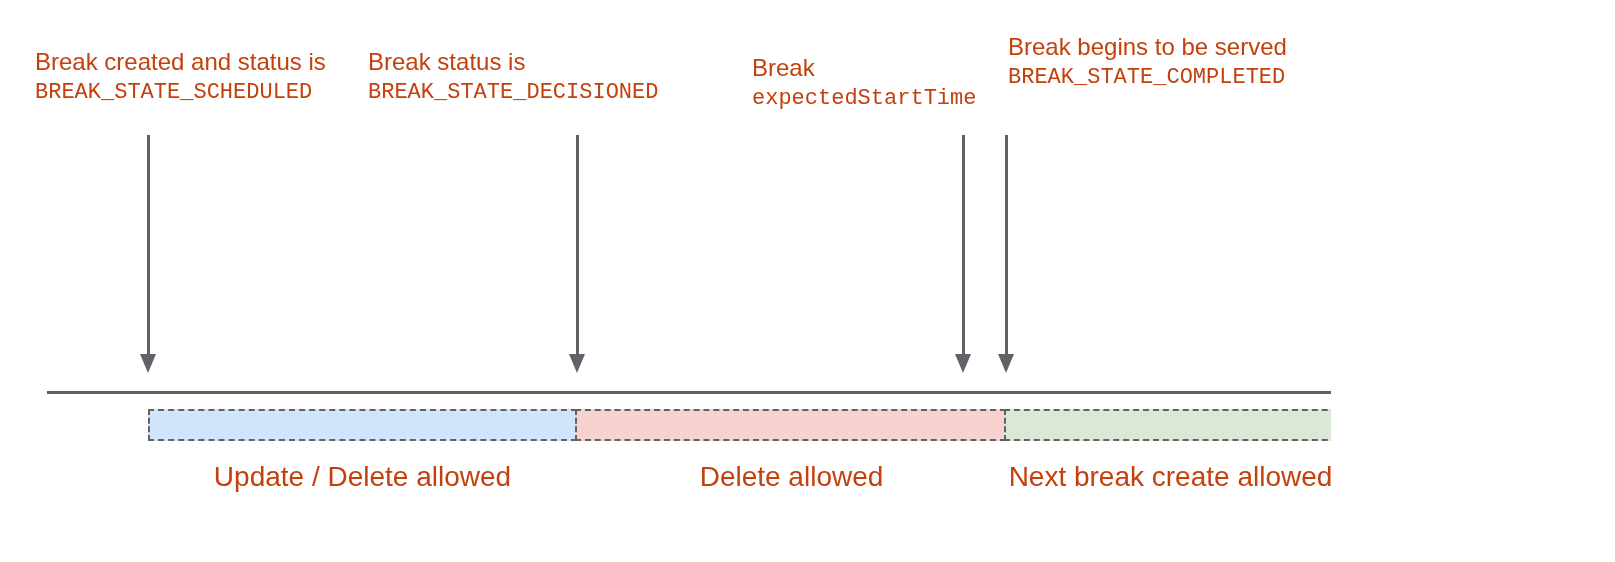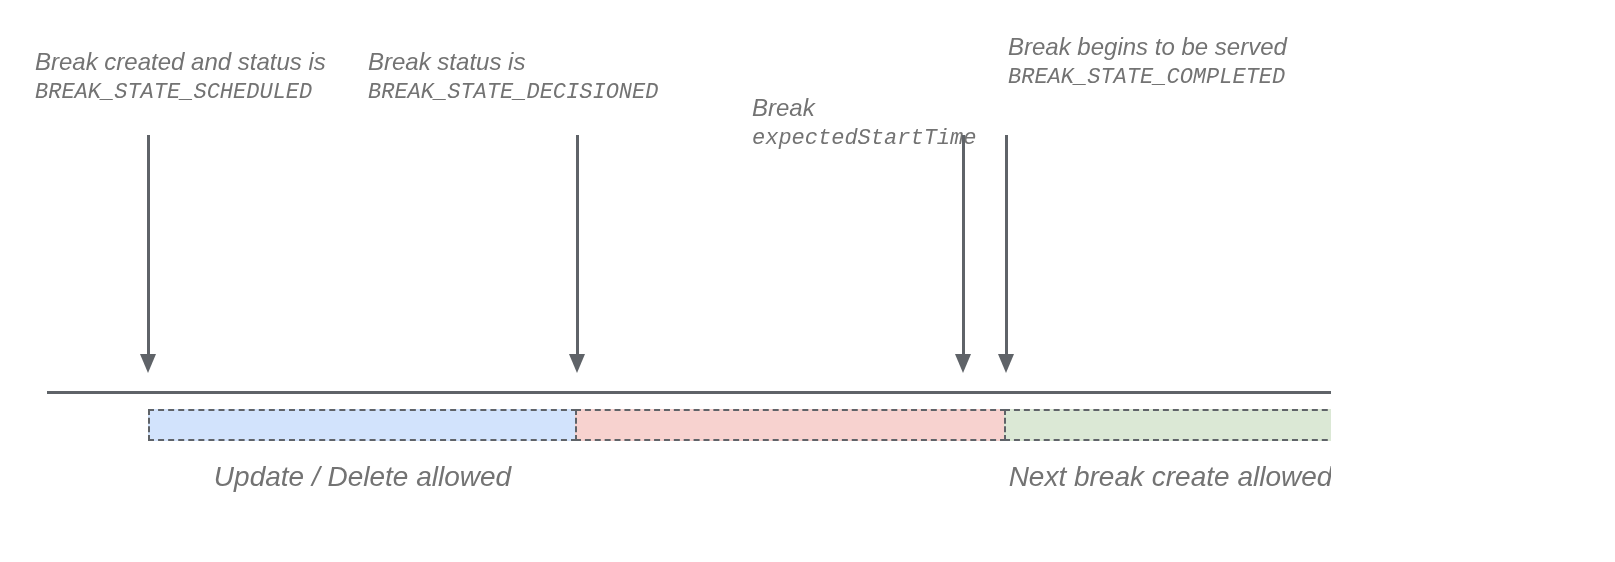"Break created and status is" .canvas { color: #737373 -> #c2410c; font-style: italic -> none }
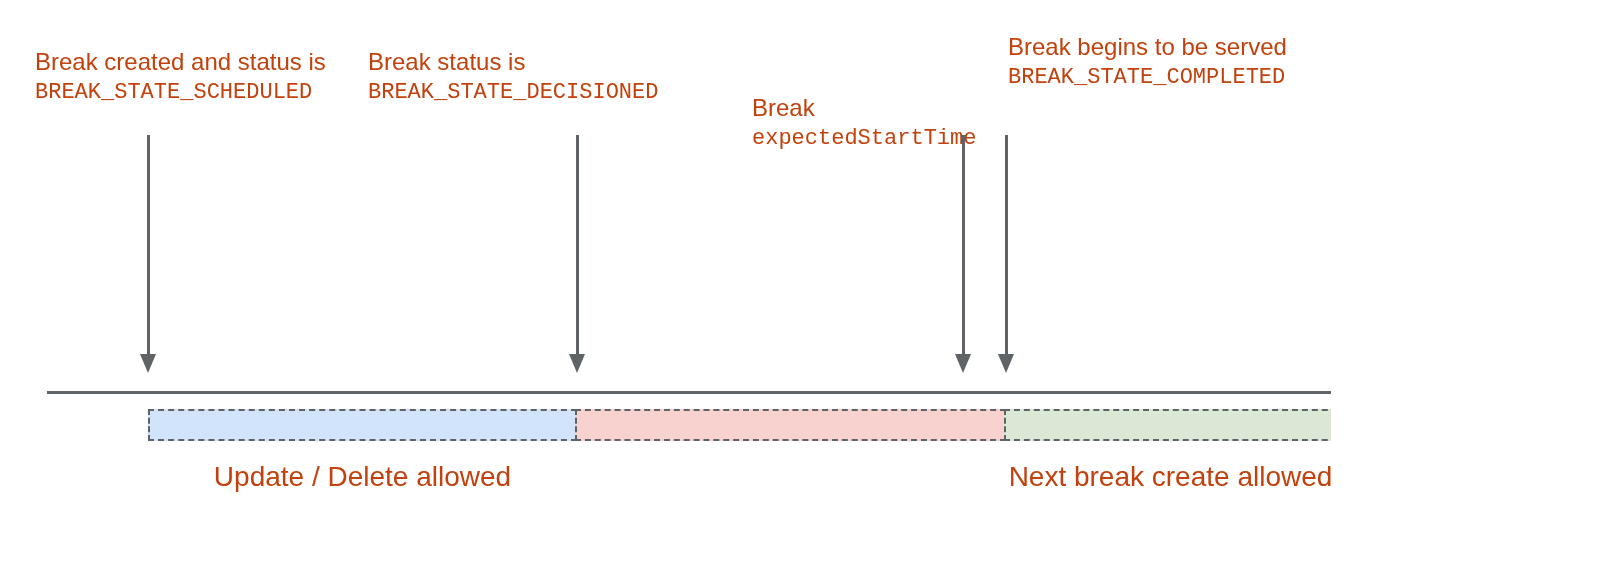"Break" #ann-3 { margin-top: 40px -> none }
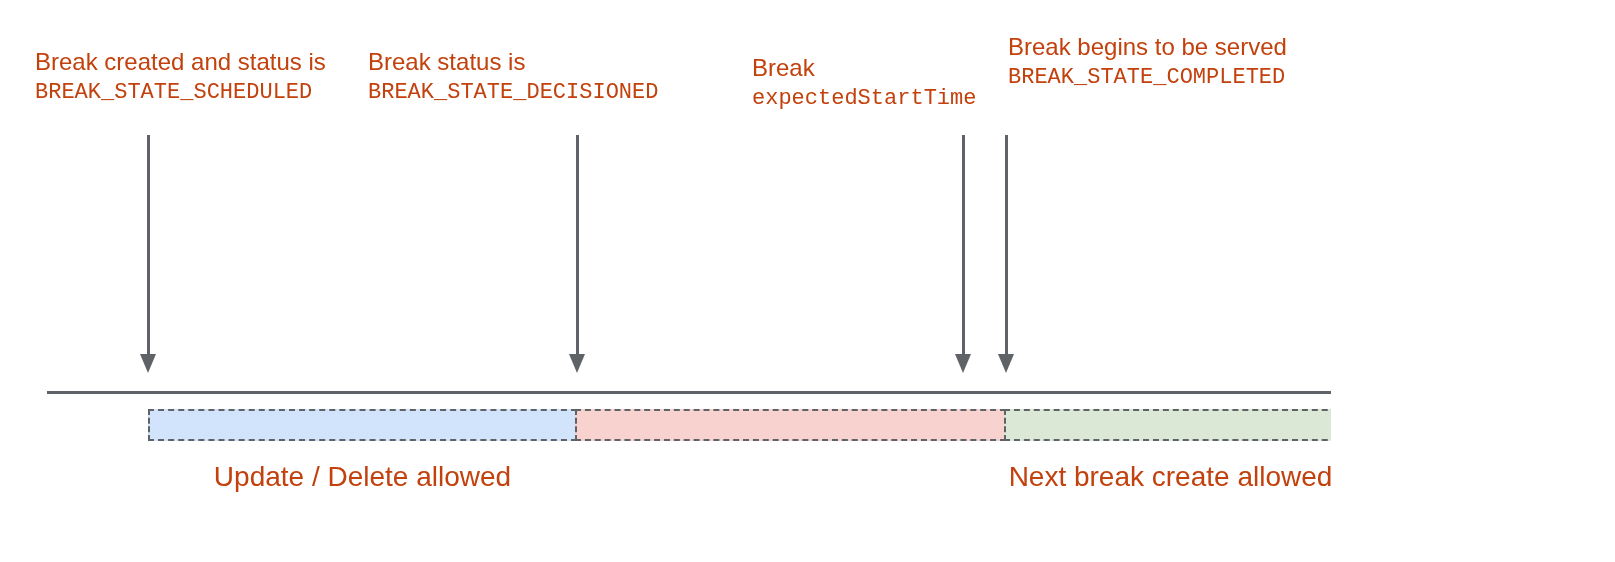"Delete allowed" div.seg-label { html: none -> <div>Delete allowed</div> }
